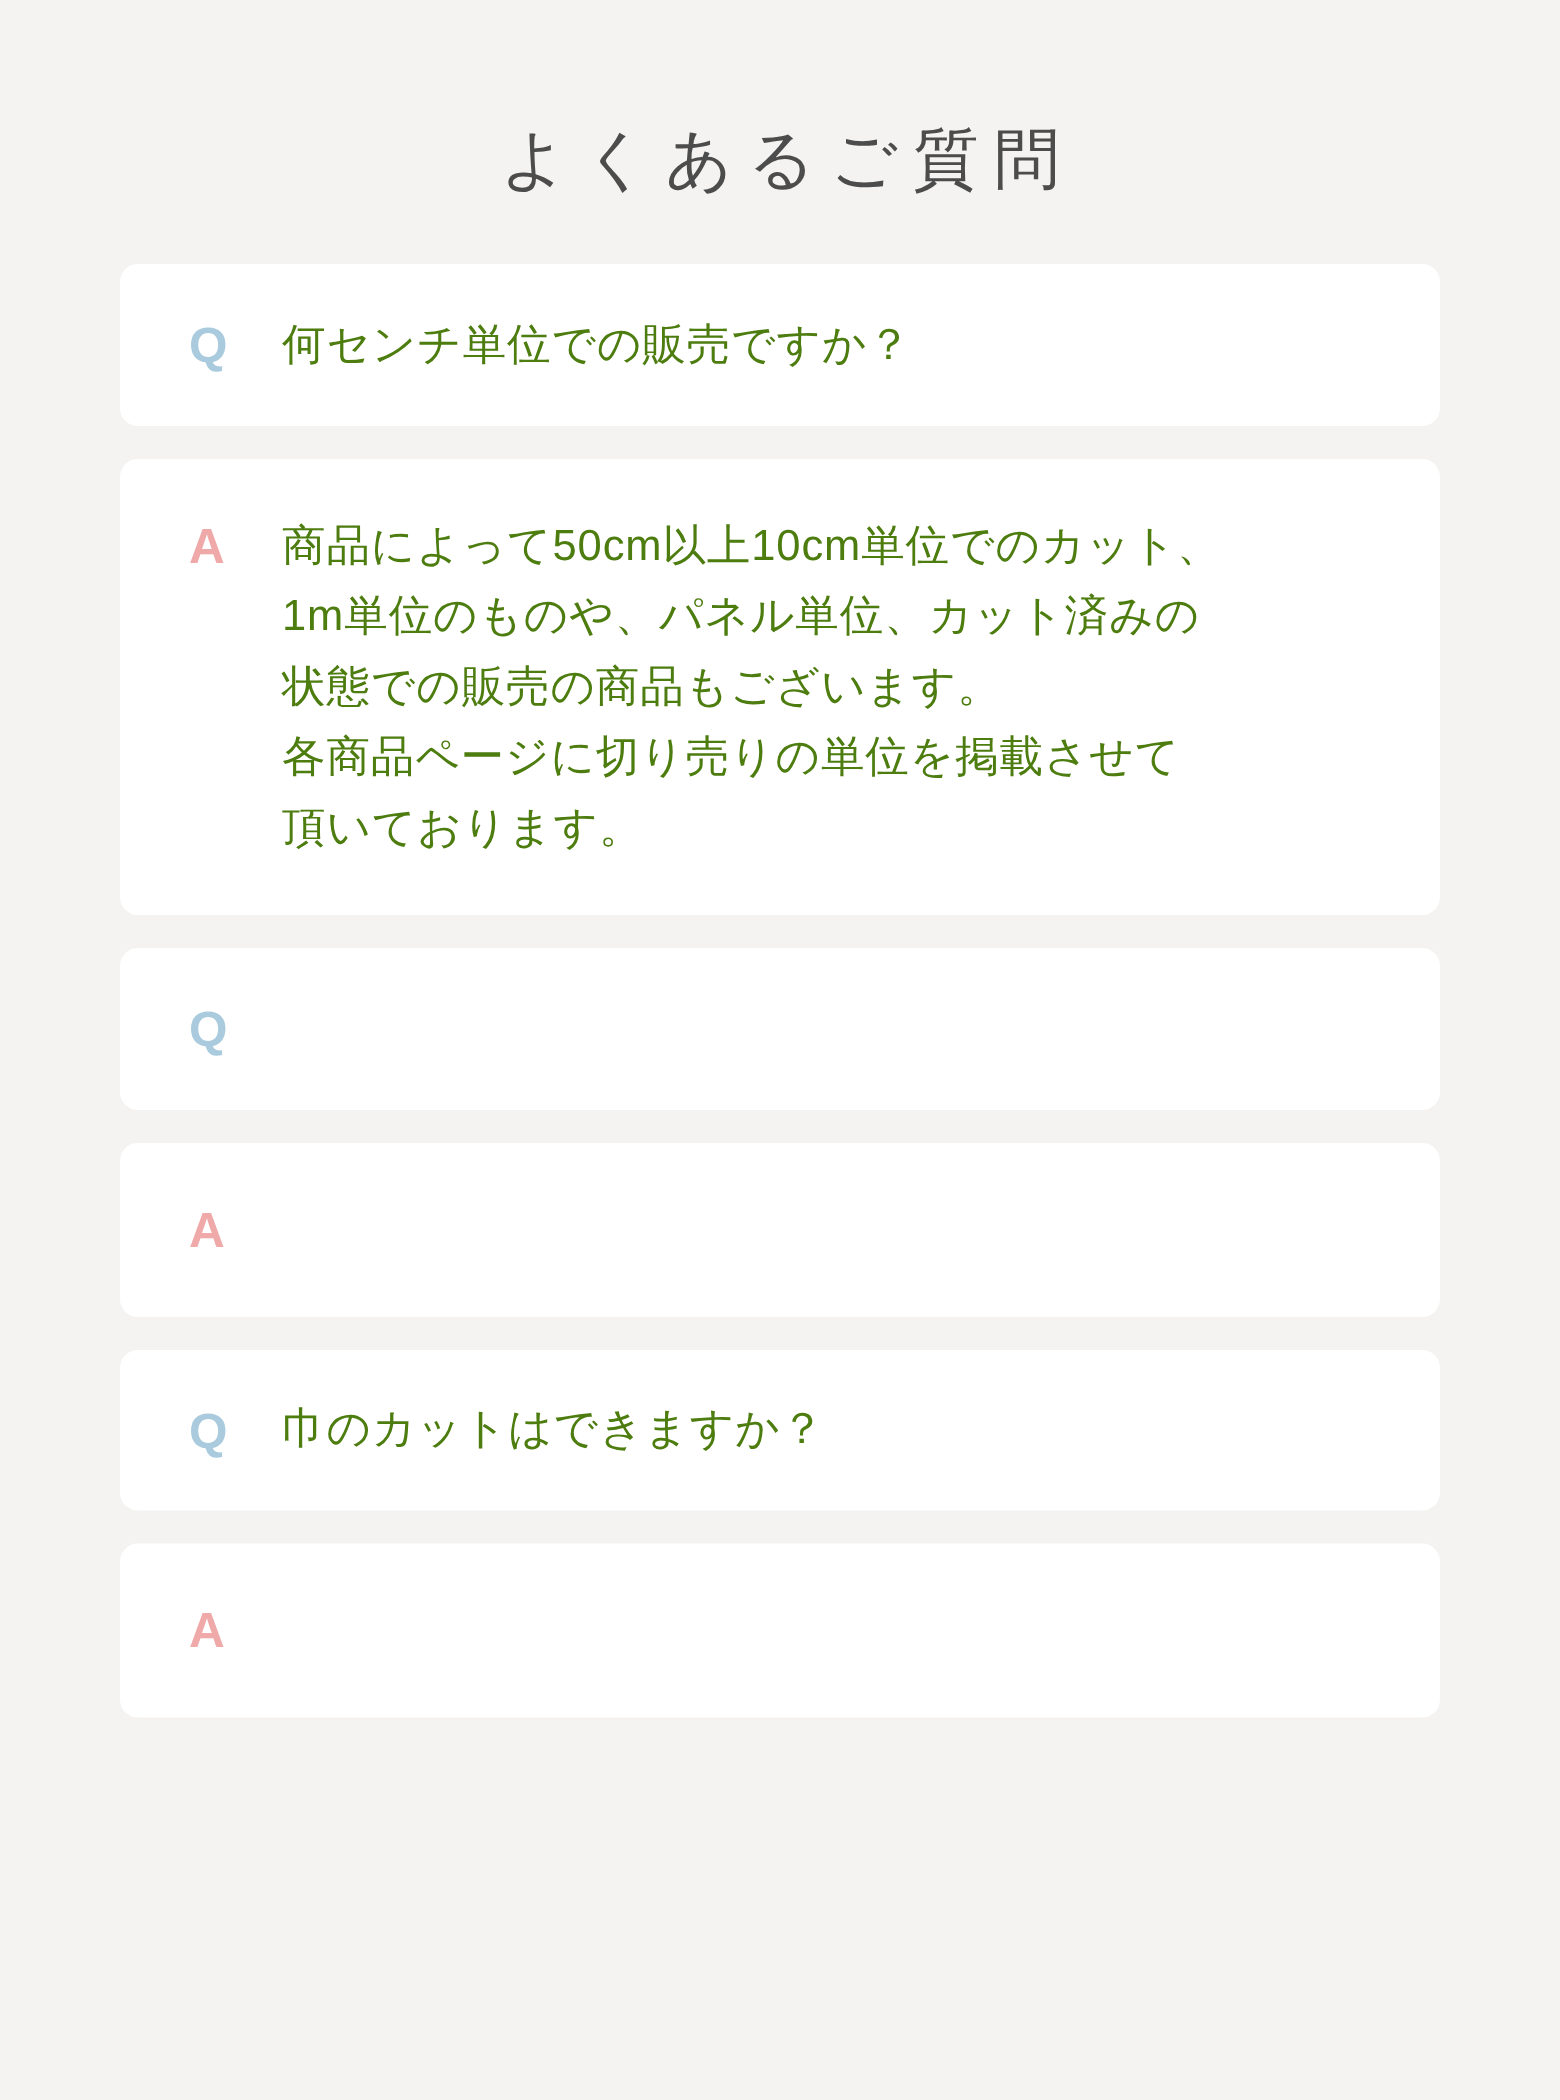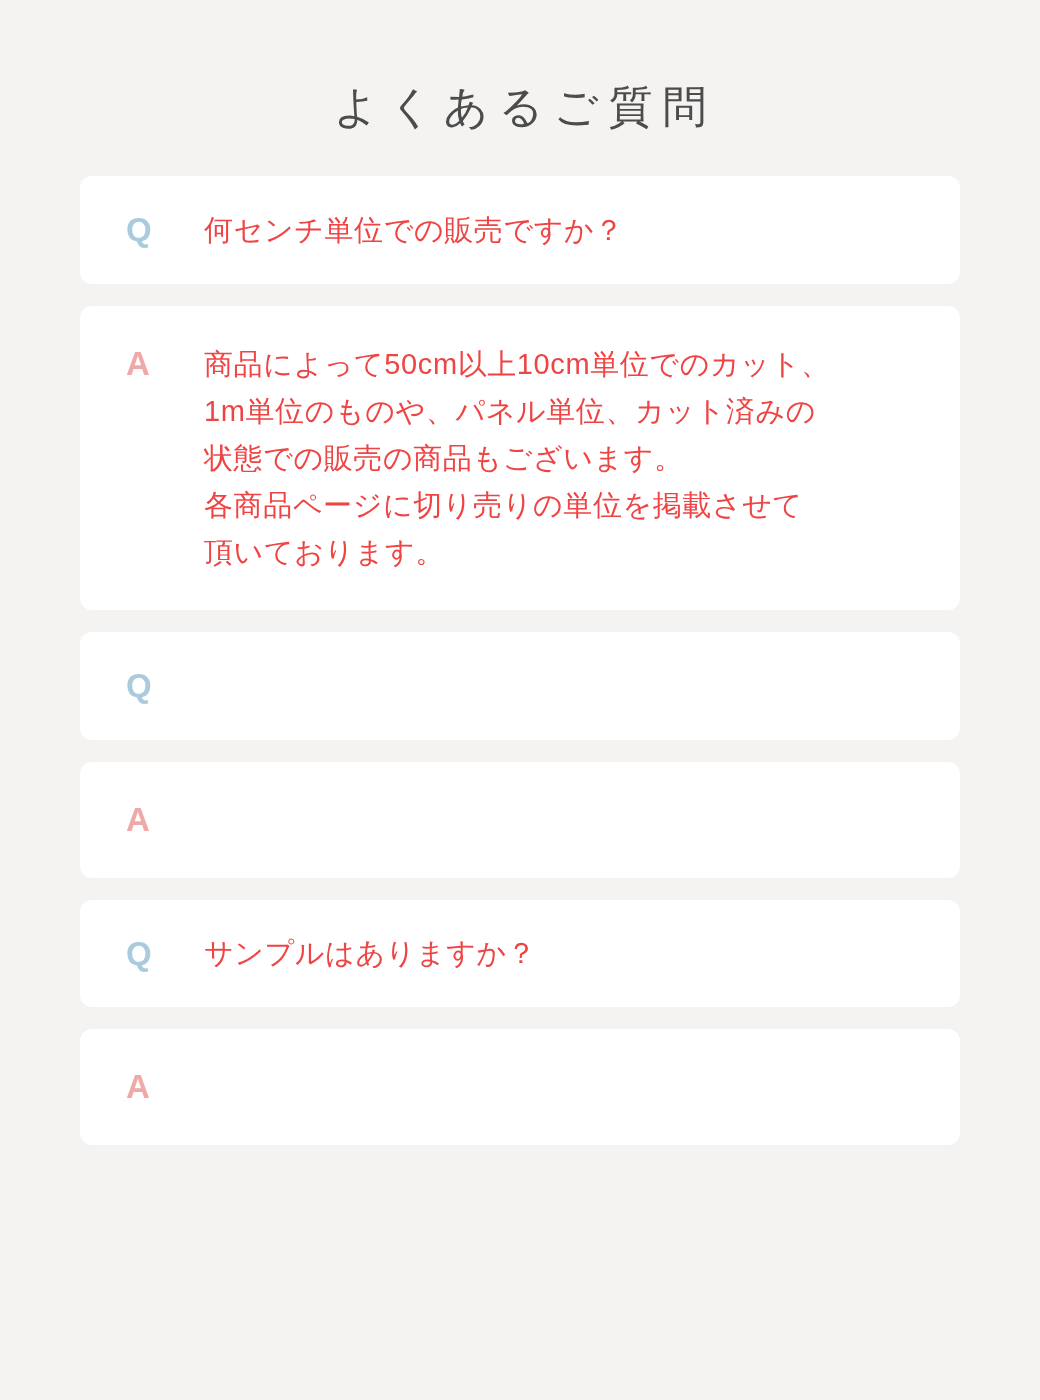"何センチ単位での販売ですか？" .faq-text { color: #ef4444 -> #4d7c0f; margin-left: 16px -> none }
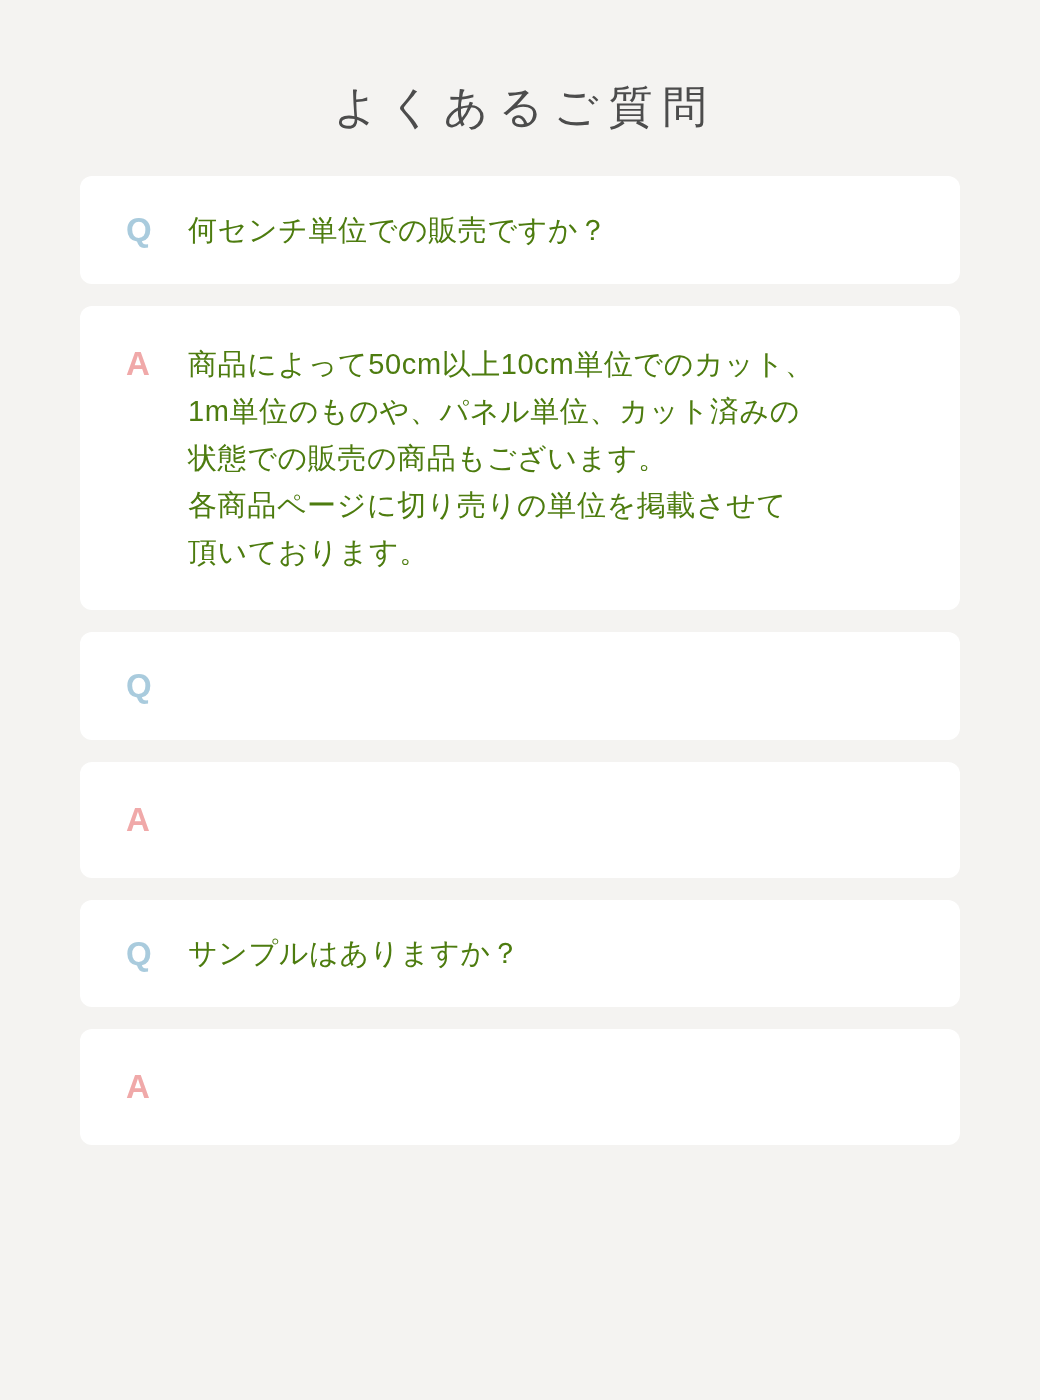"サンプルはありますか？" span.faq-text { text: サンプルはあり -> 巾のカットはでき }
